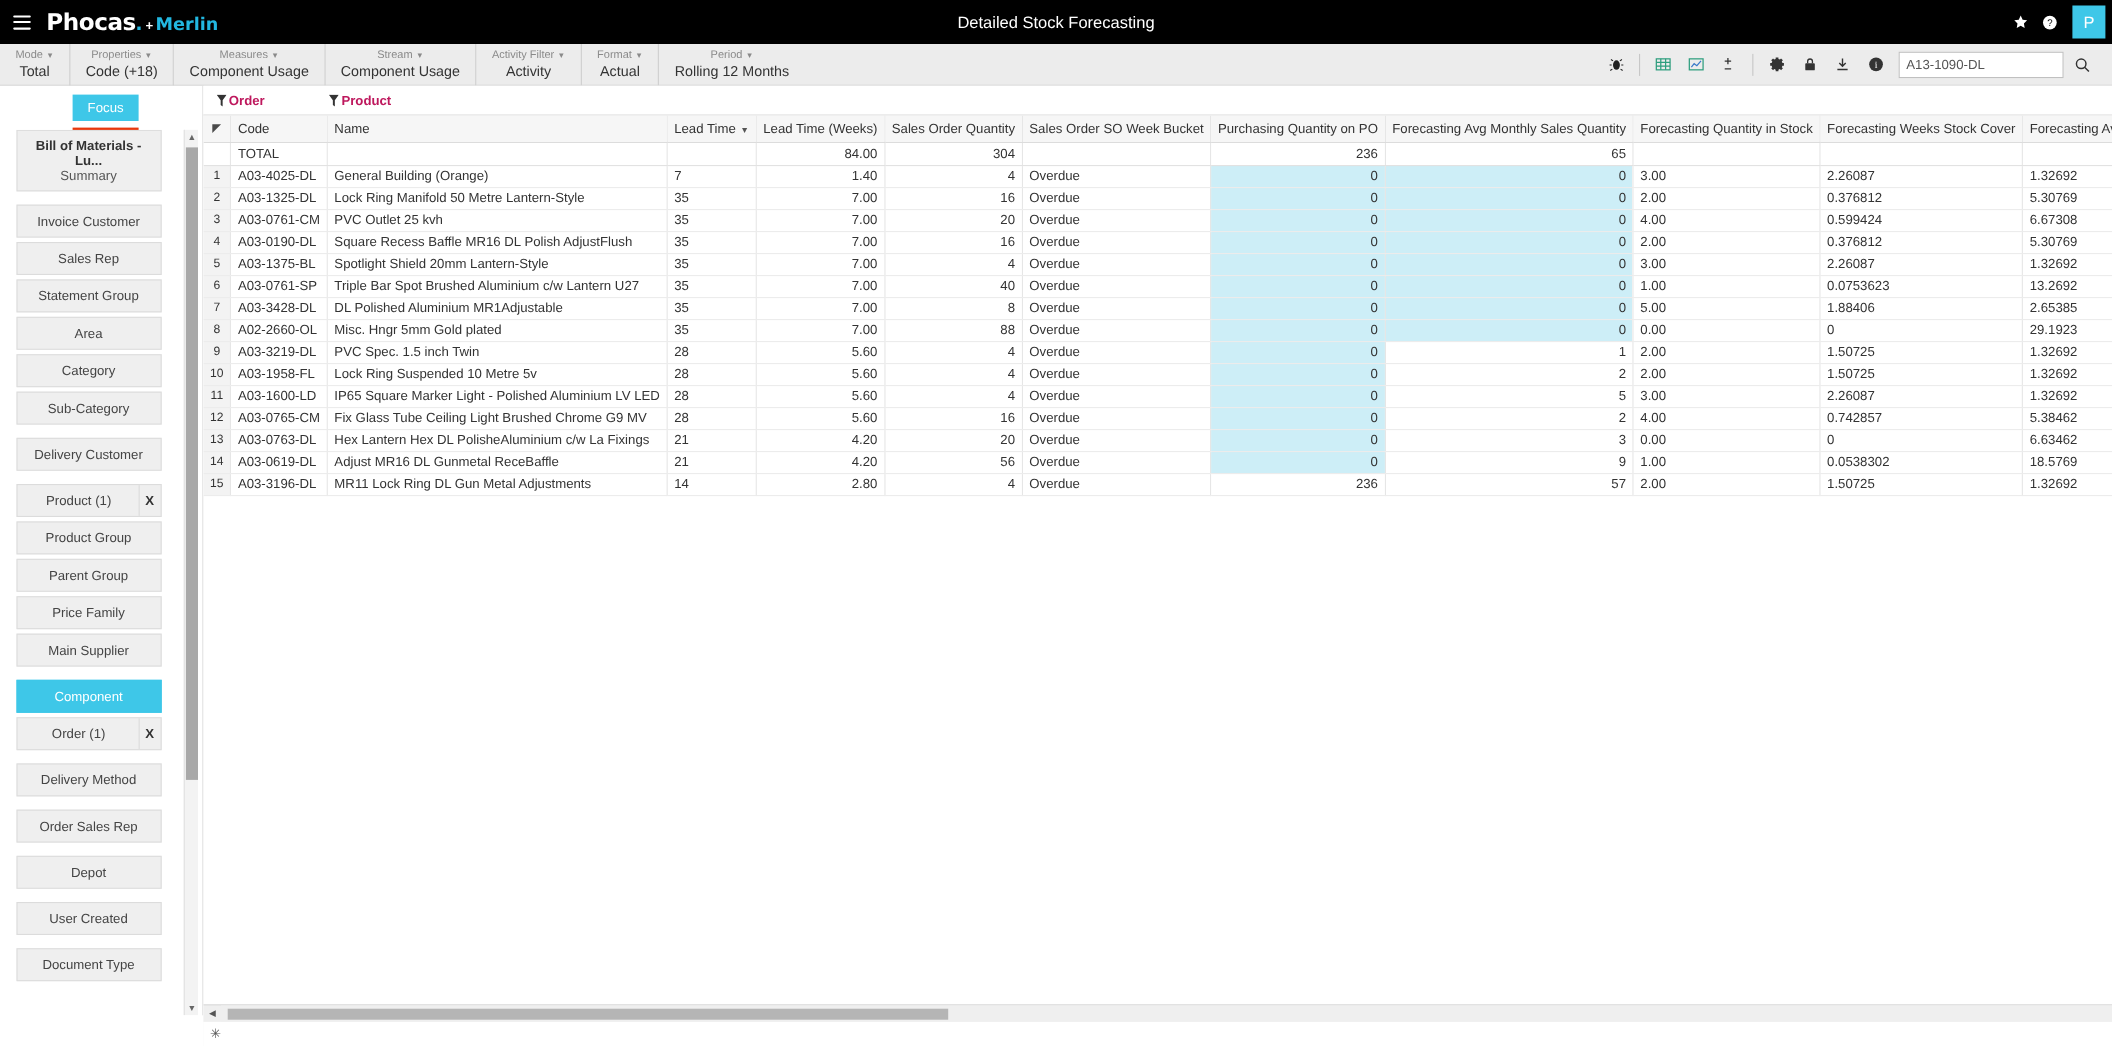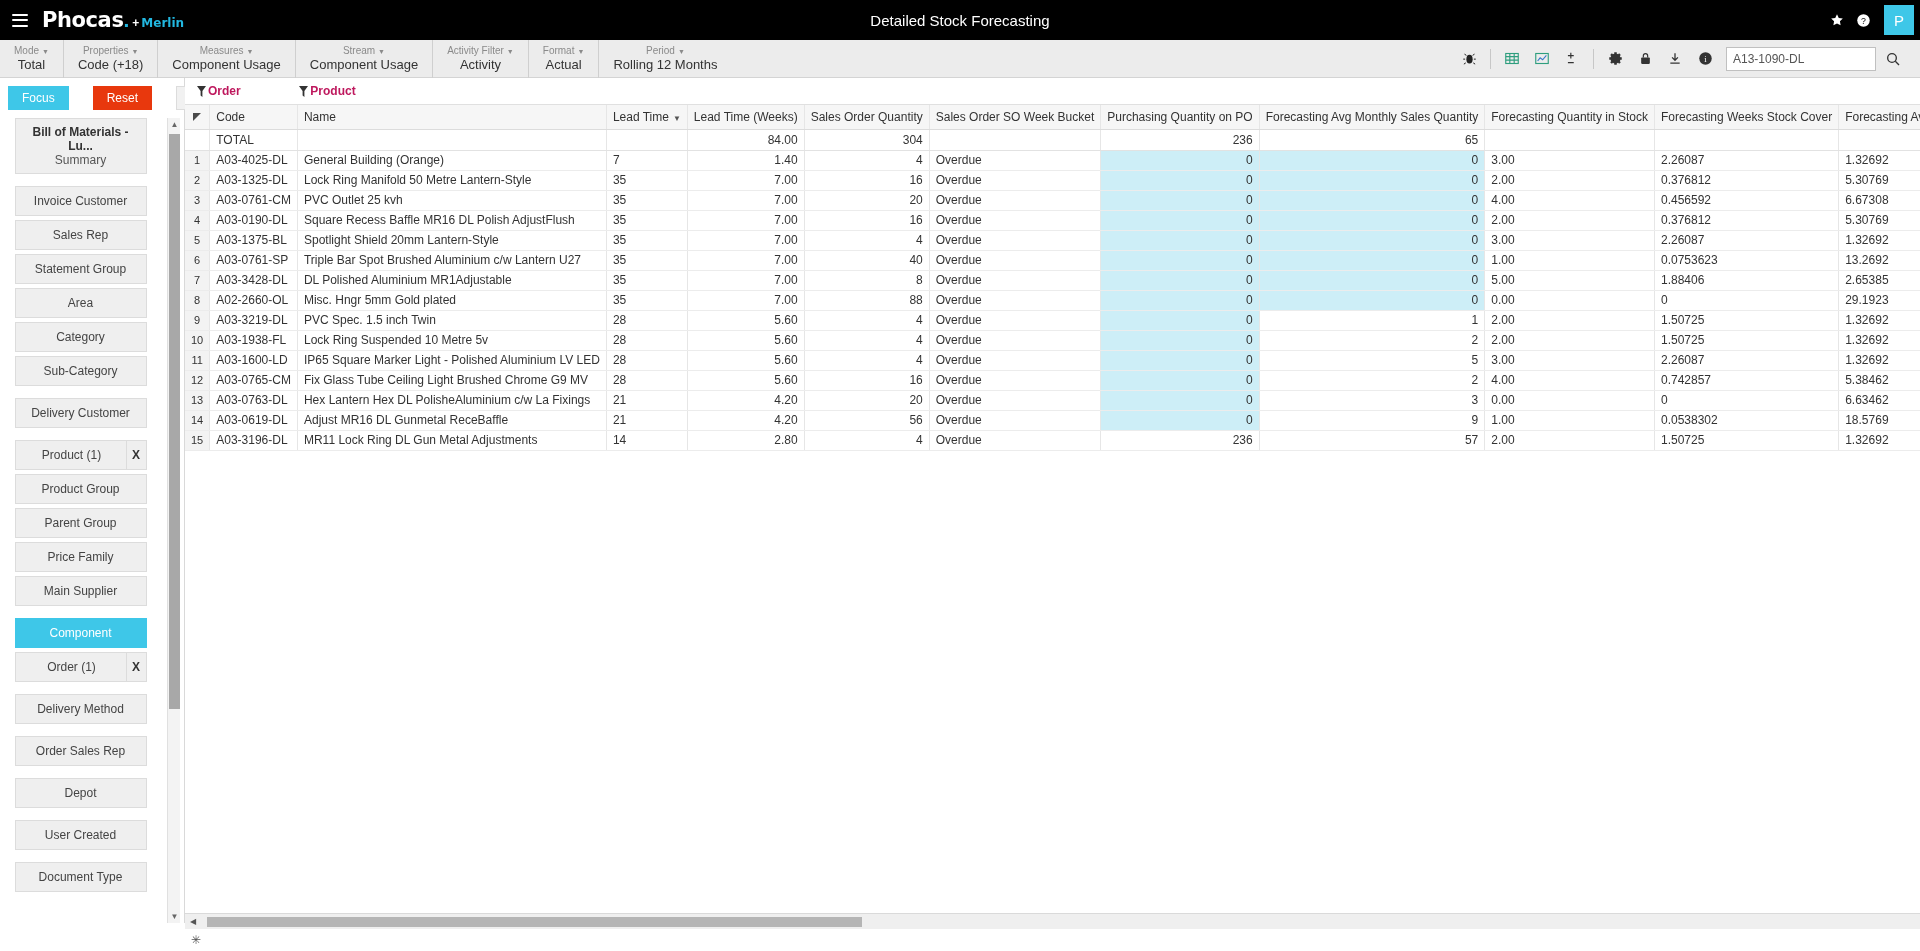"Merlin" .brand-merlin { font-size: 12px -> 16px }
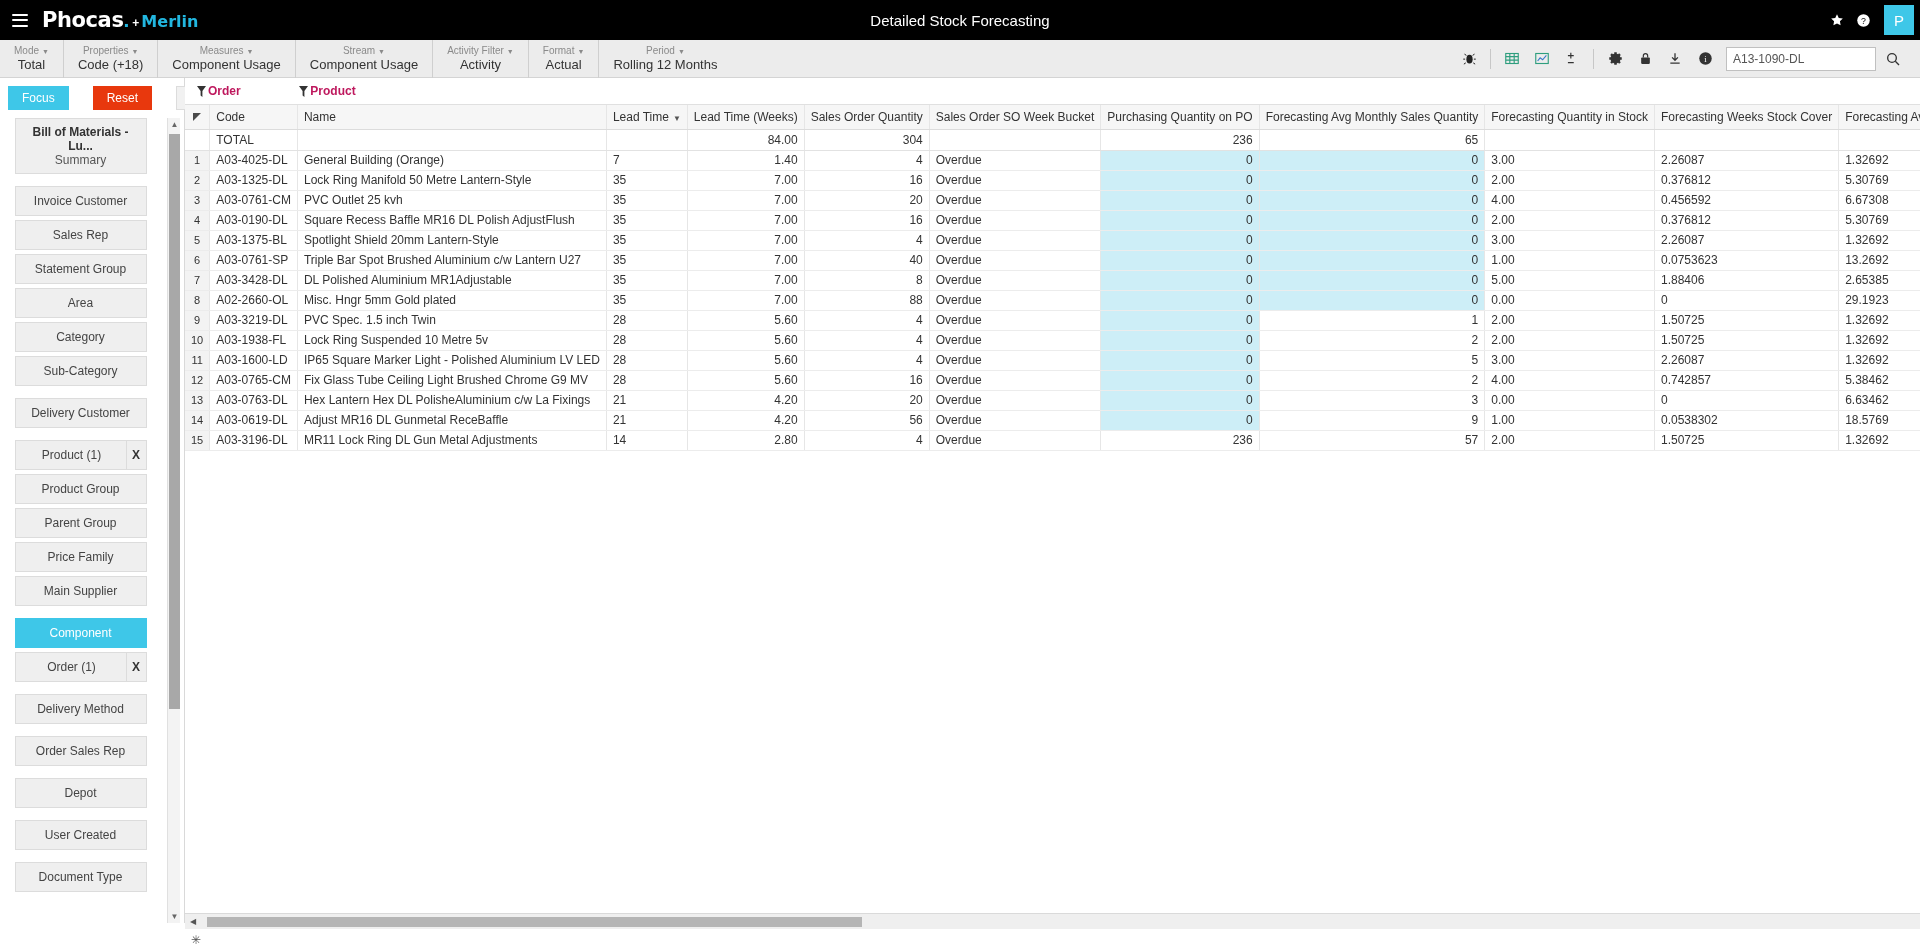"Focus" .fr-row { flex-direction: none -> column; gap: 24px -> 6px }
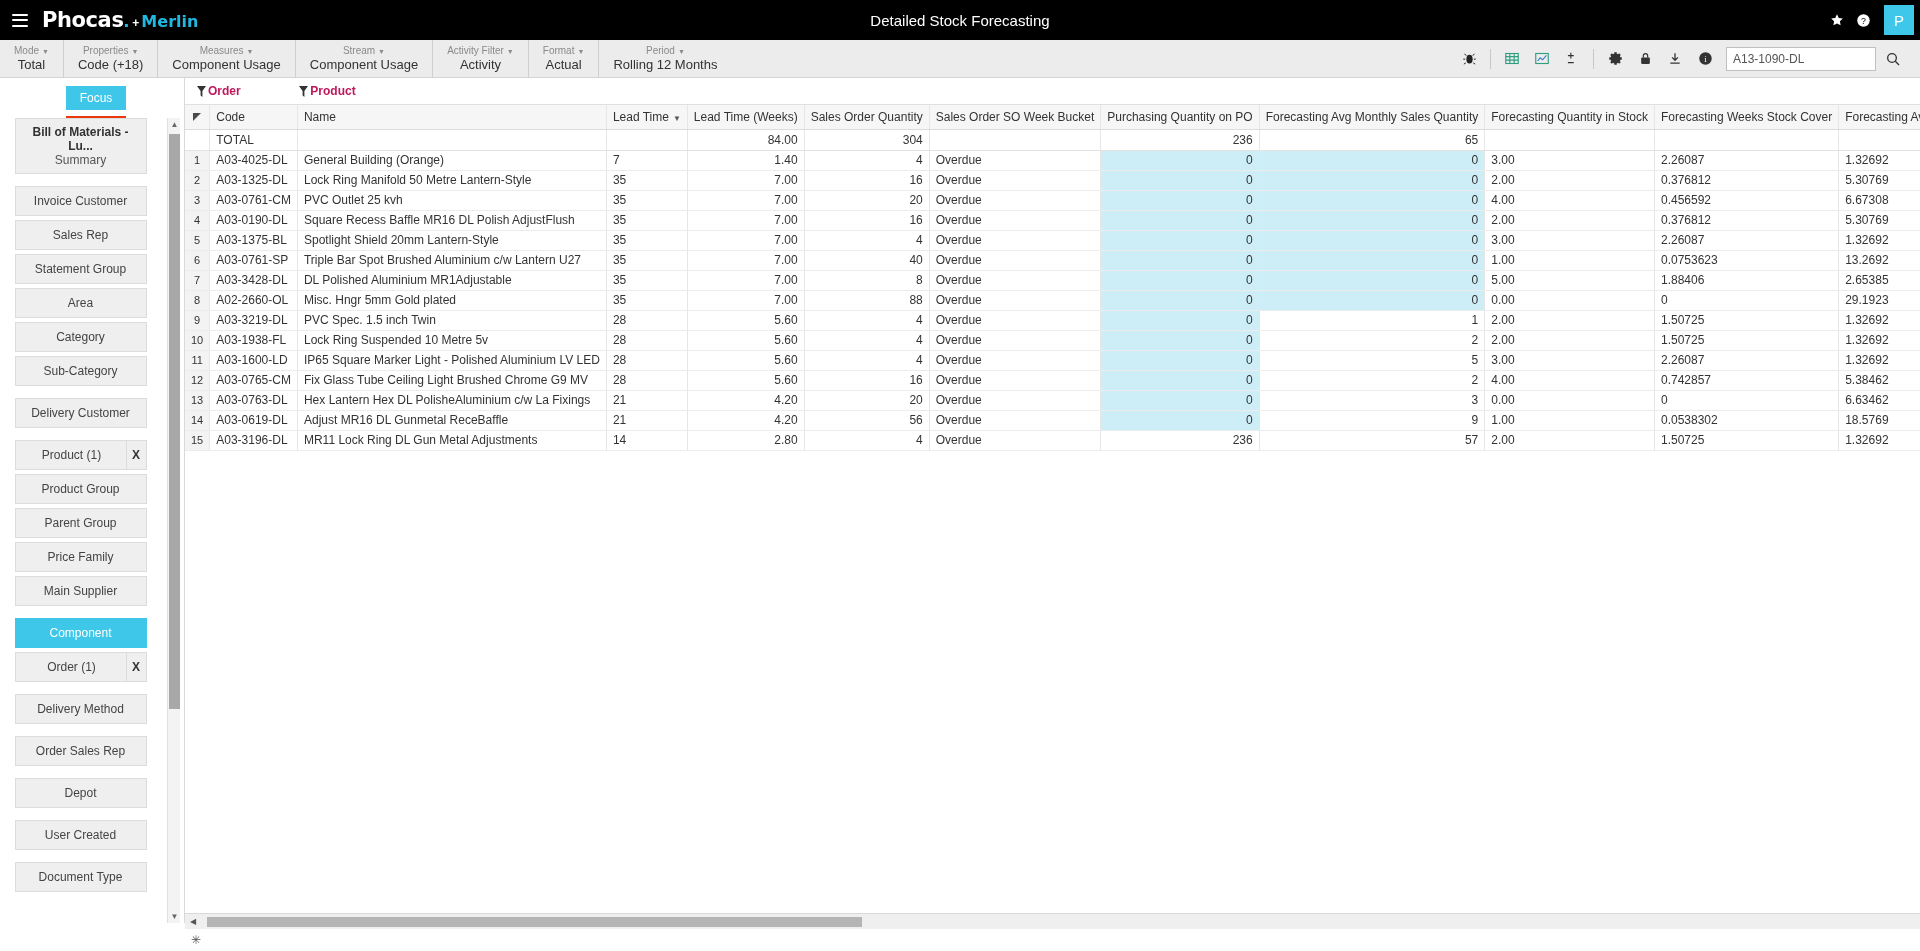"0.456592" td { text: 0.456592 -> 0.599424 }
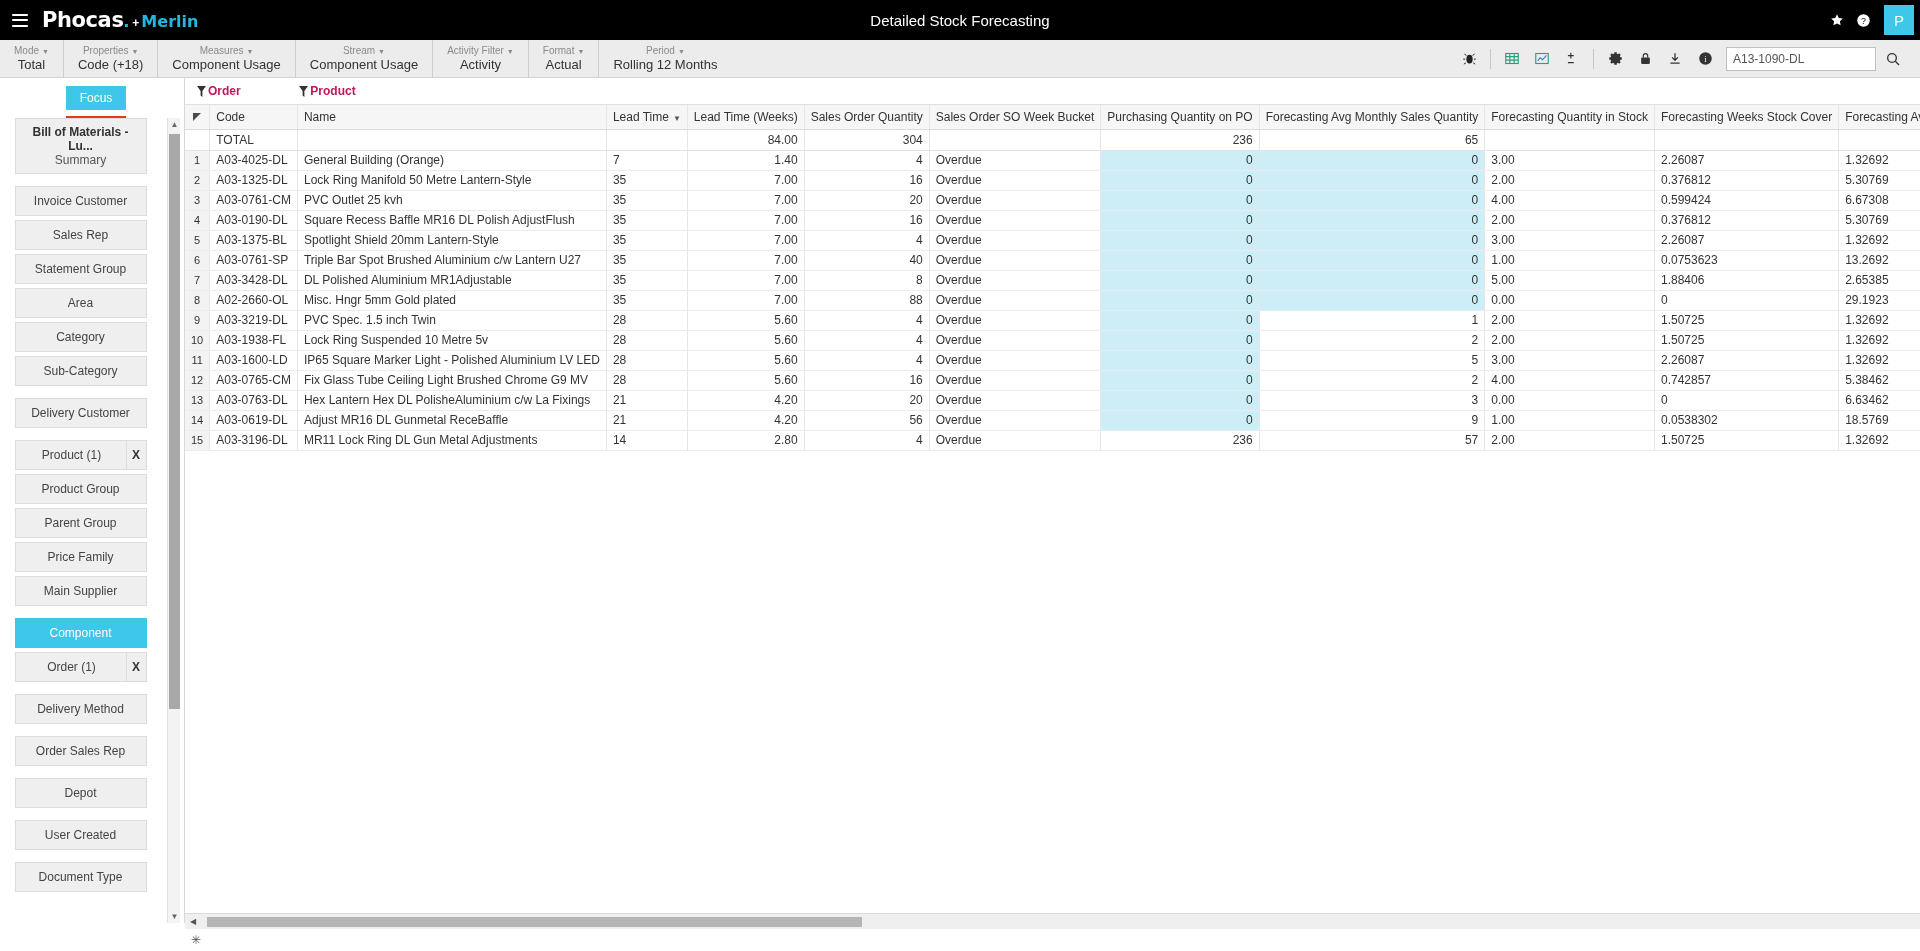"A03-1938-FL" td { text: A03-1938-FL -> A03-1958-FL }
